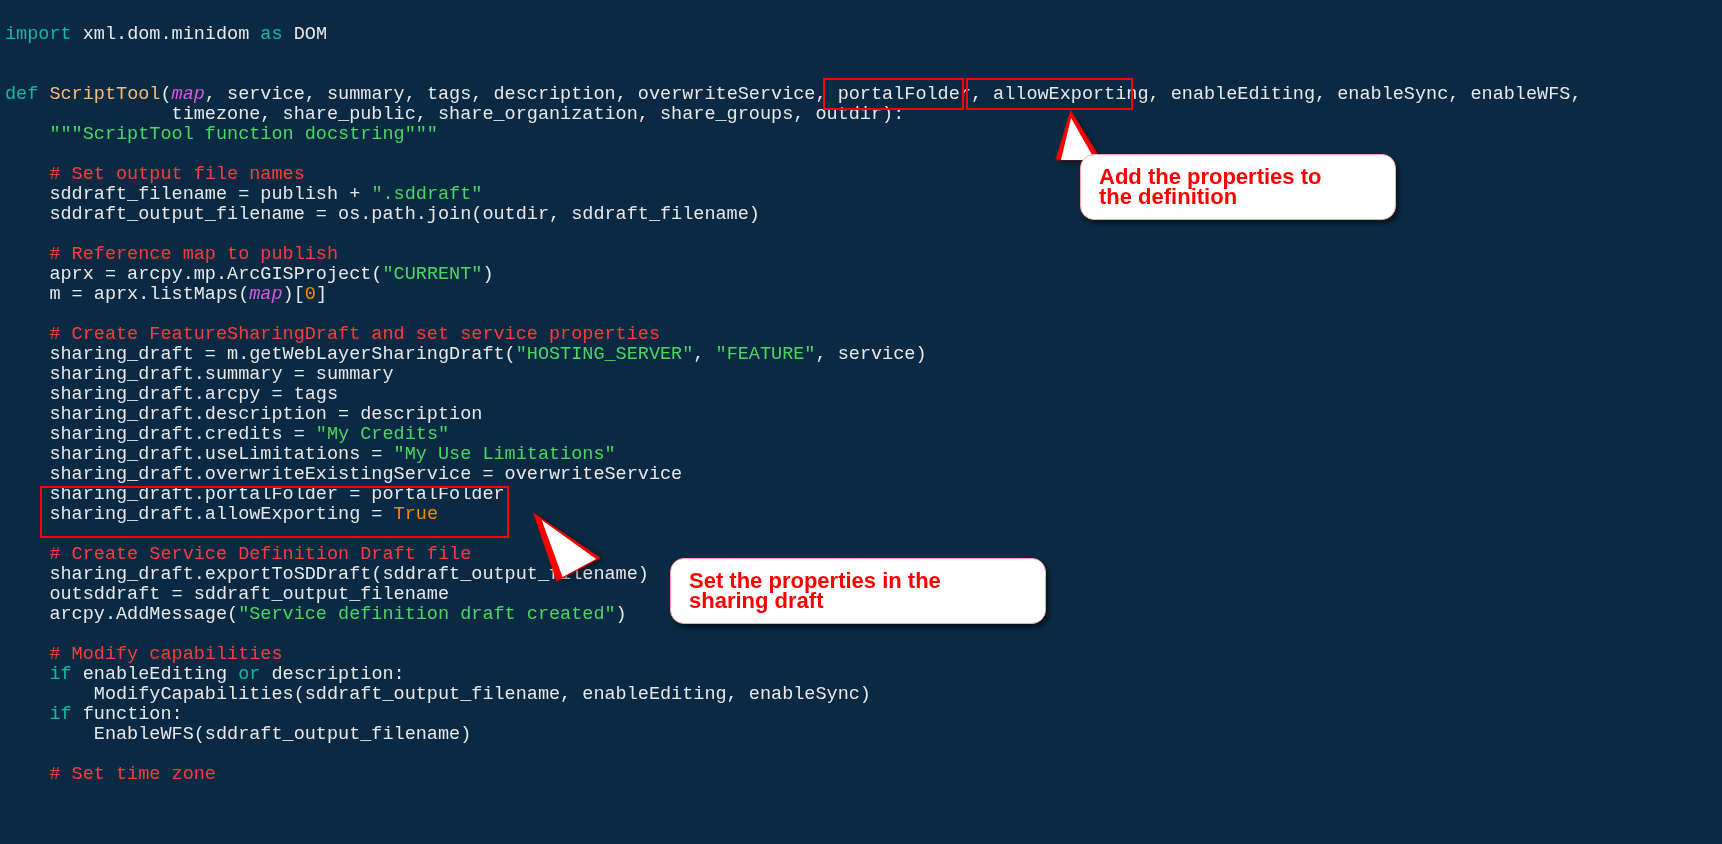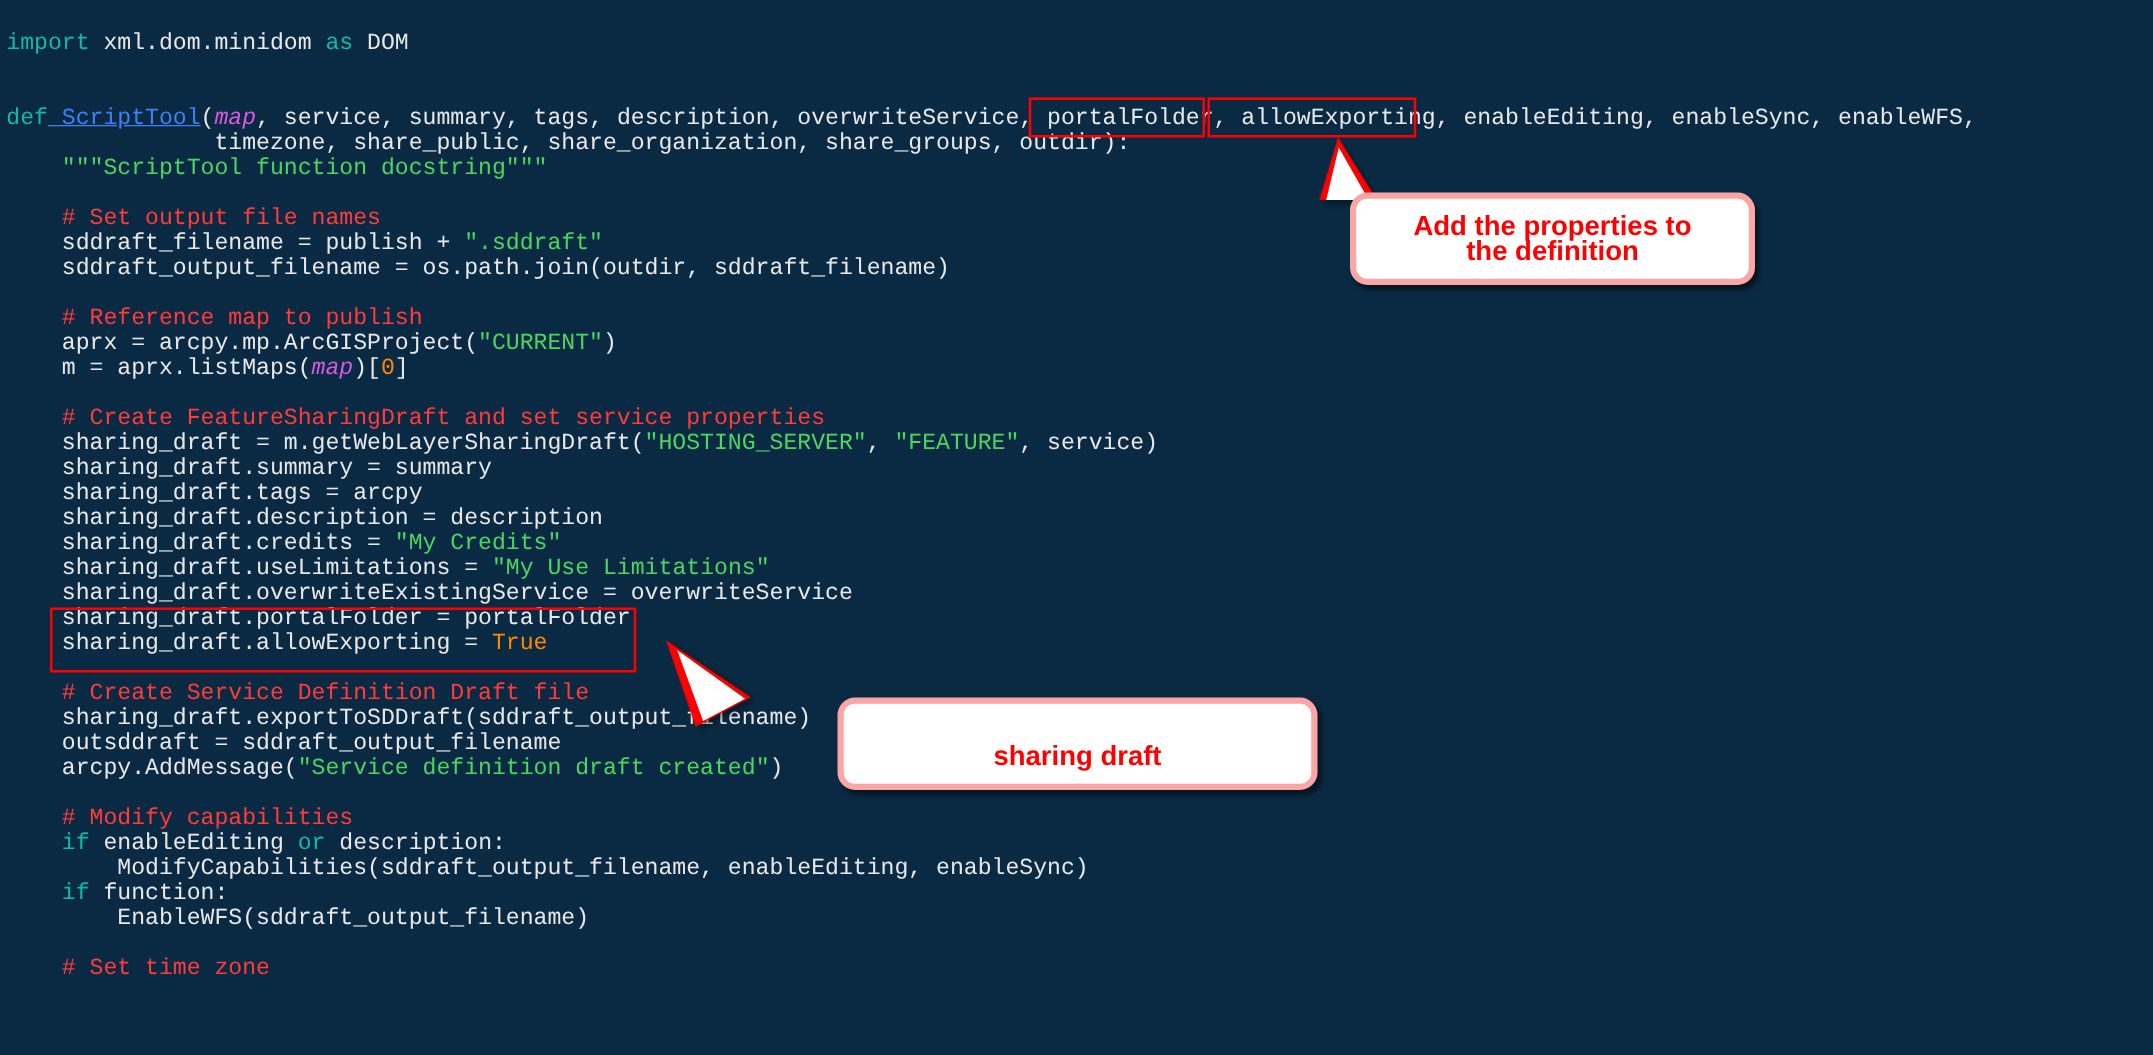"ScriptTool" .fn { color: #3b82f6 -> #fdba74; text-decoration: underline -> none }
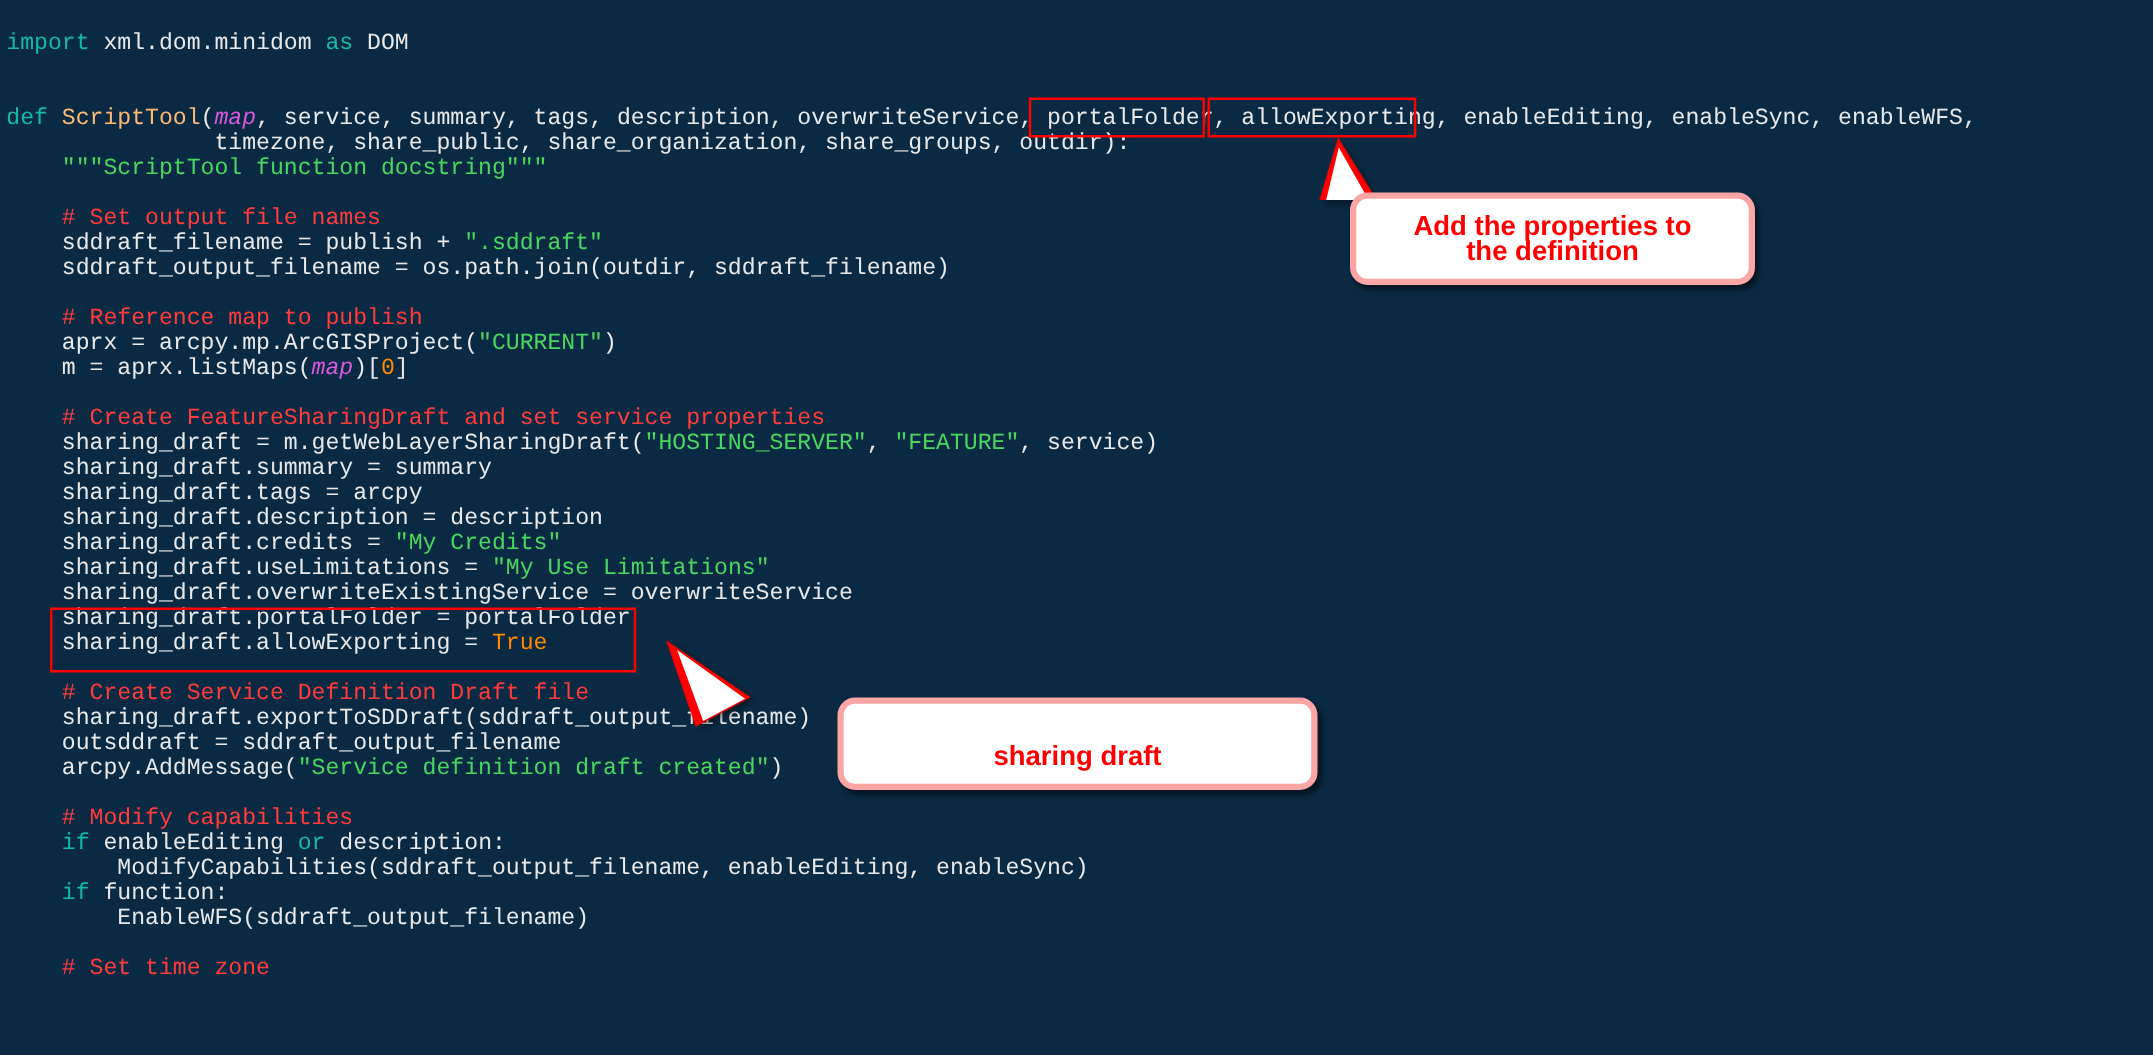"Add the properties to" .callout { border: 5px solid #fca5a5 -> 1px solid #fca5a5; text-align: center -> none }
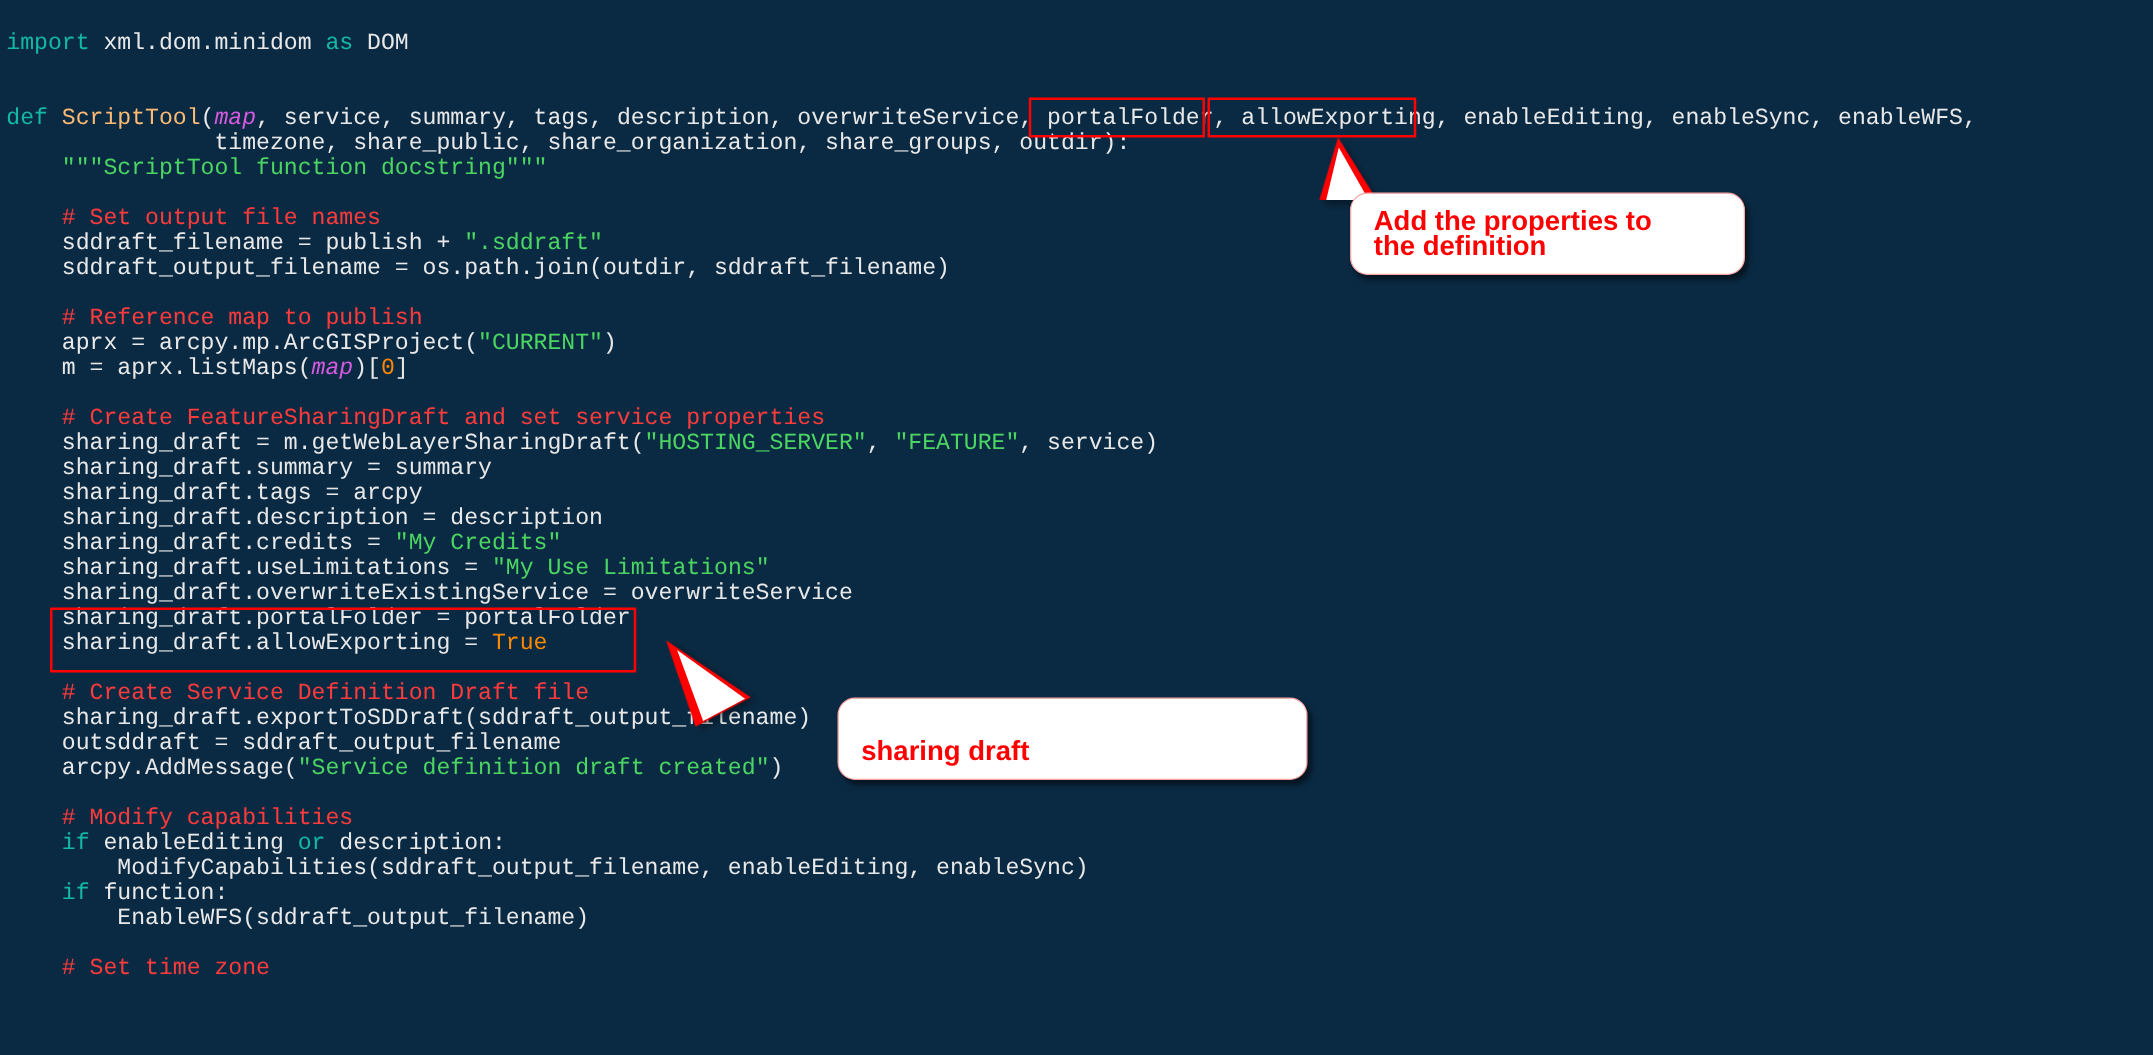"sharing_draft.tags = arcpy" span.plain { text: draft.tags = arcpy -> draft.arcpy = tags }
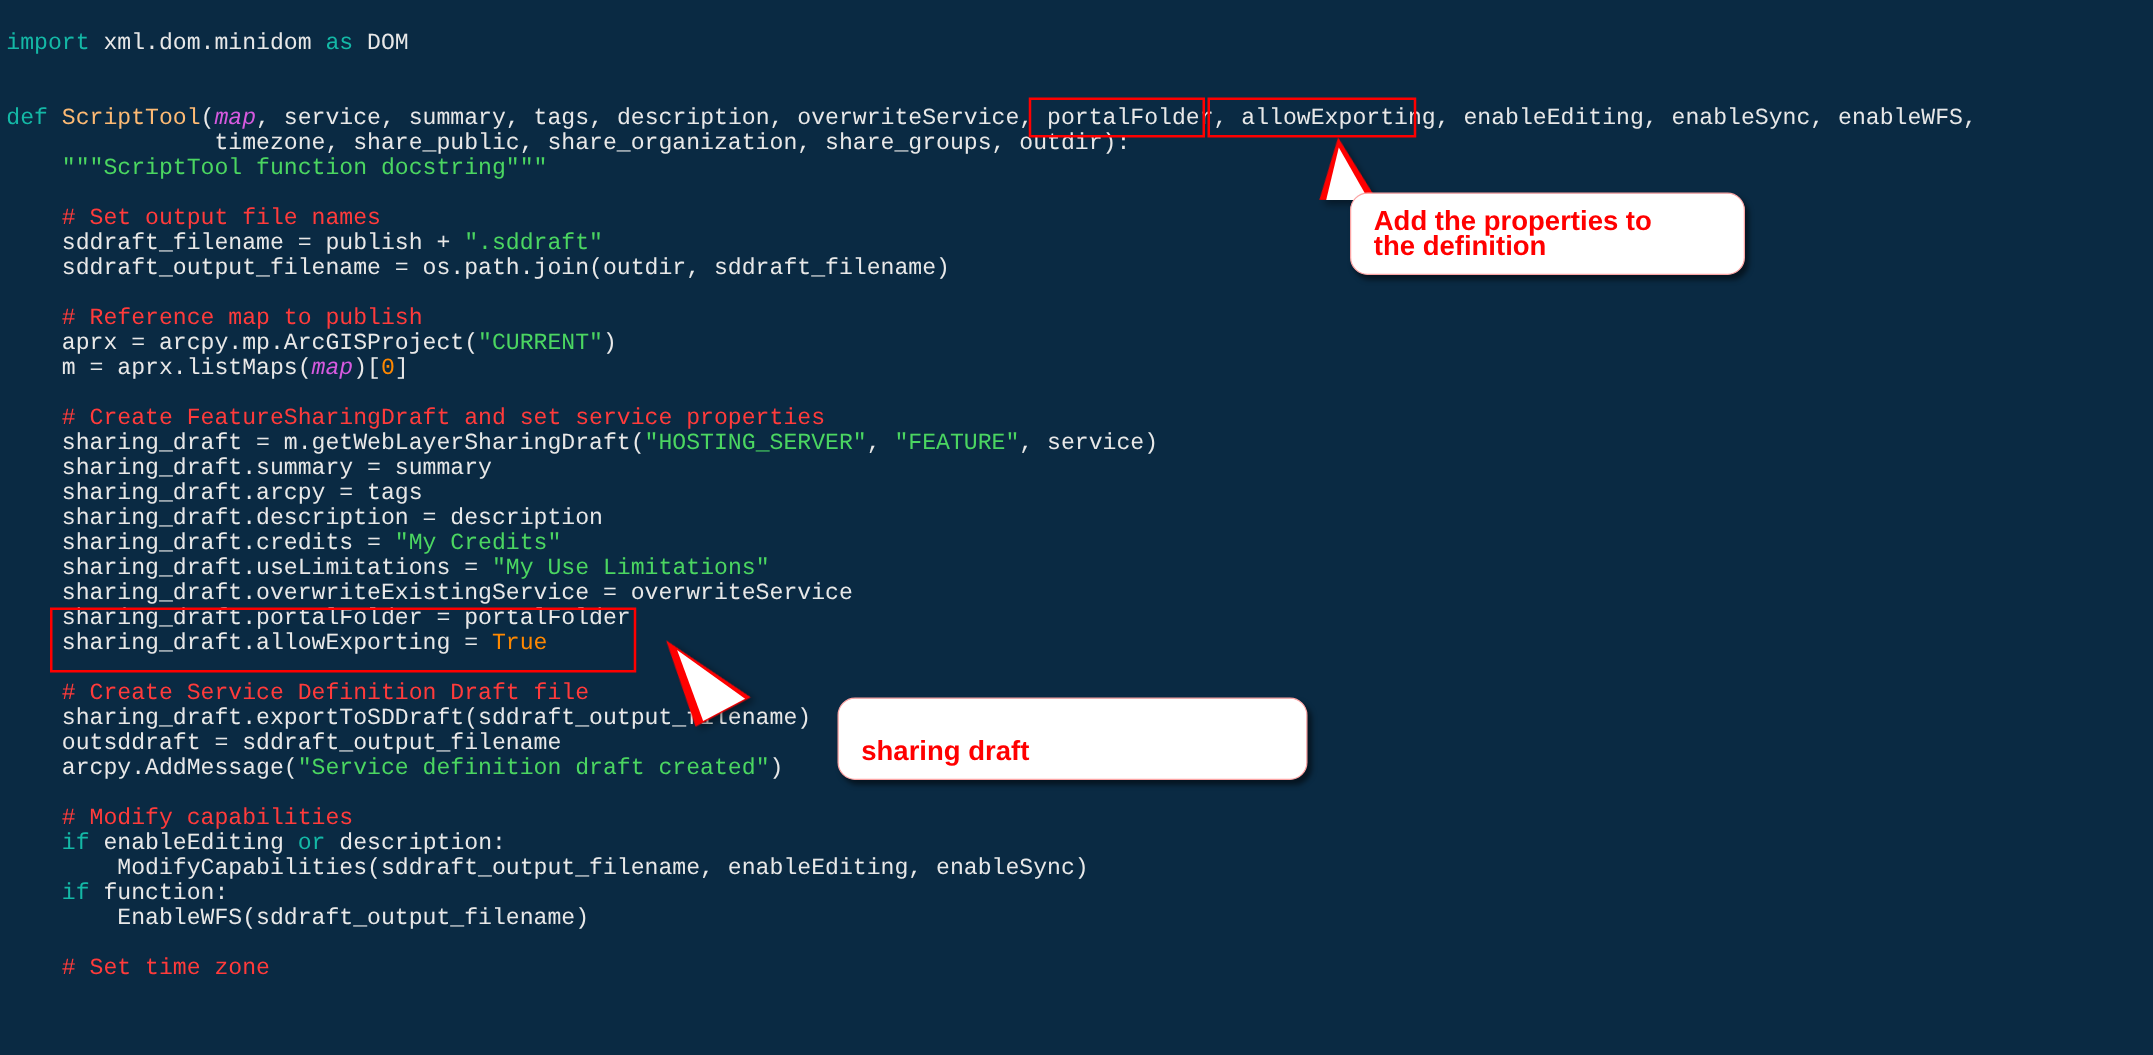"Set the properties in the" span { html: none -> <span>Set the properties in the</span> }
